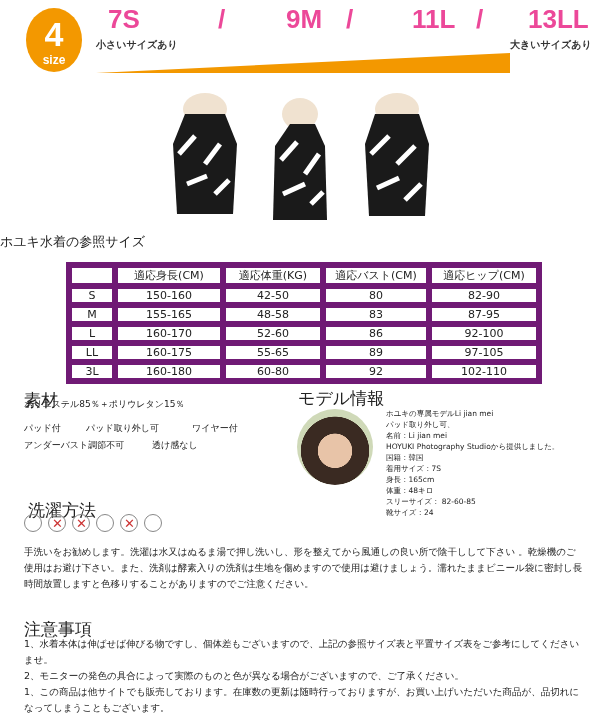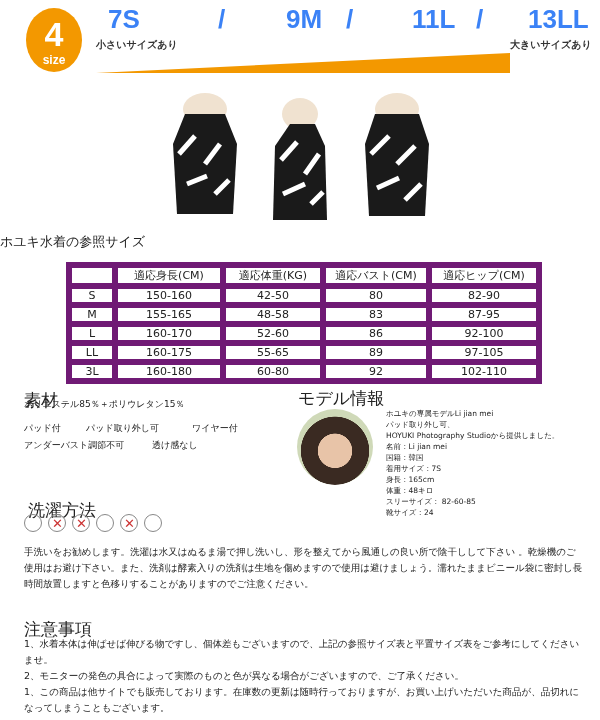"7S" .sizes { color: #3b82f6 -> #ec4899 }
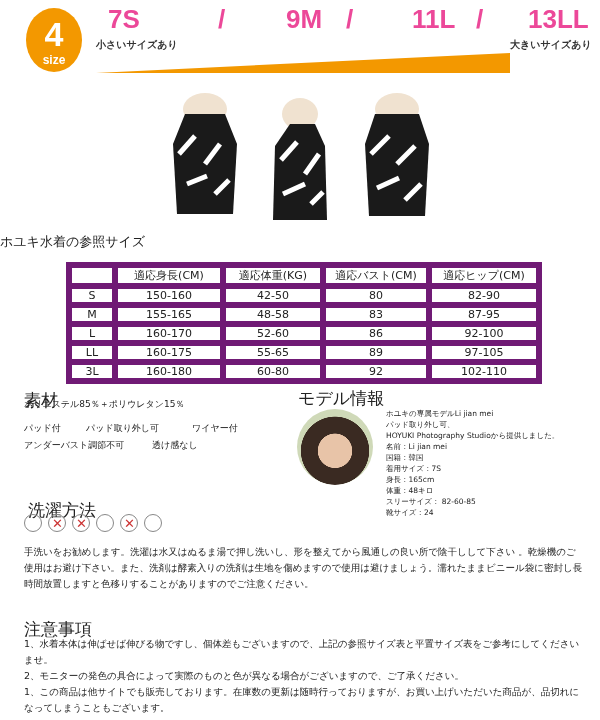"HOYUKI Photography Studioから提供しました。" div { order: before "名前：Li jian mei" -> after "名前：Li jian mei" }
